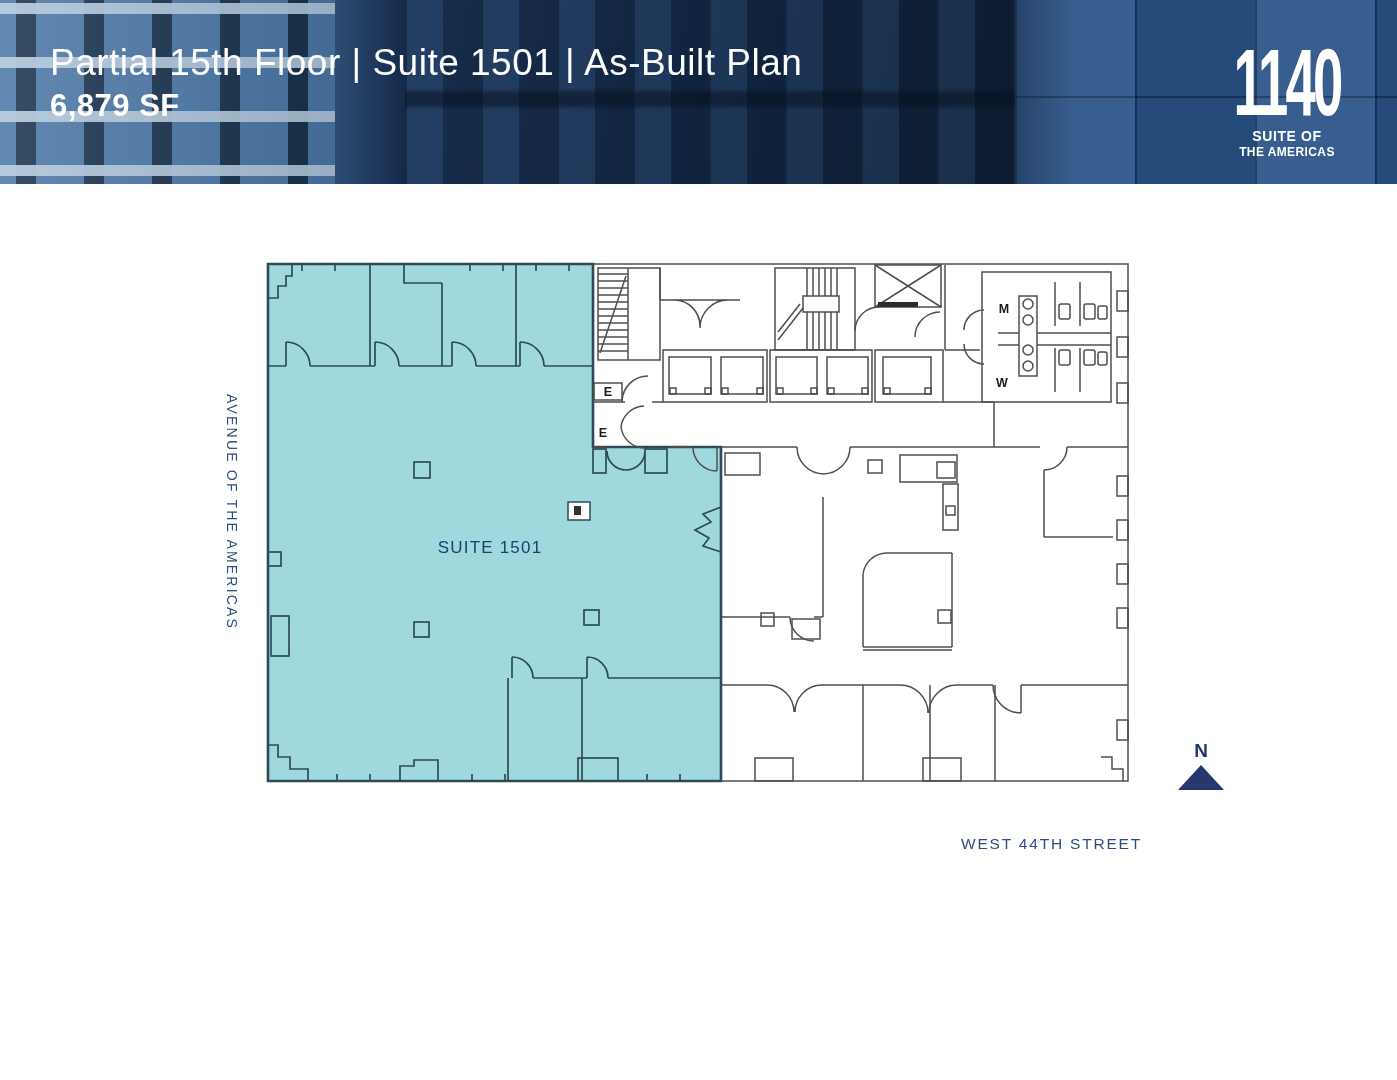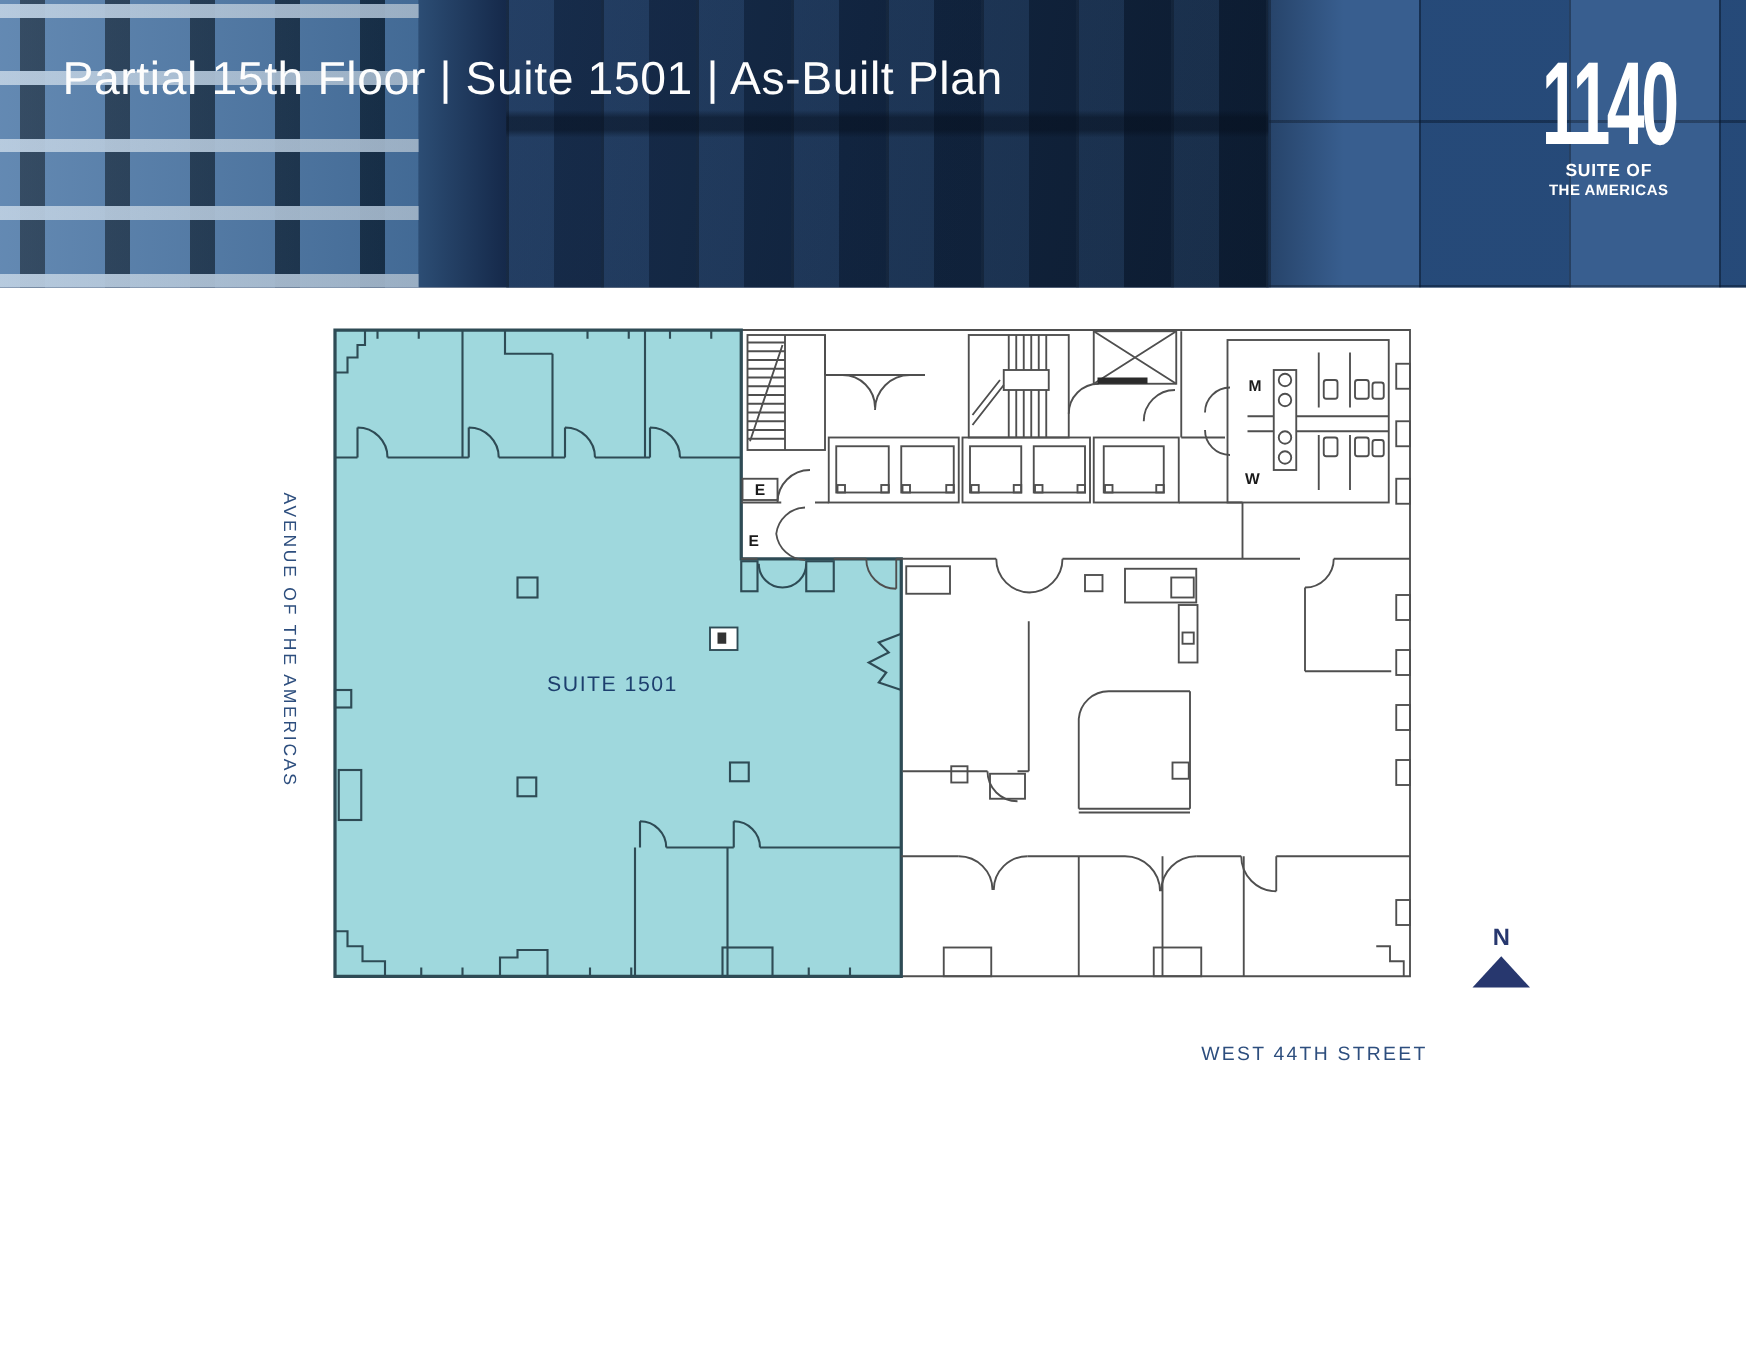"Partial 15th Floor | Suite" .header { height: 230px -> 184px }
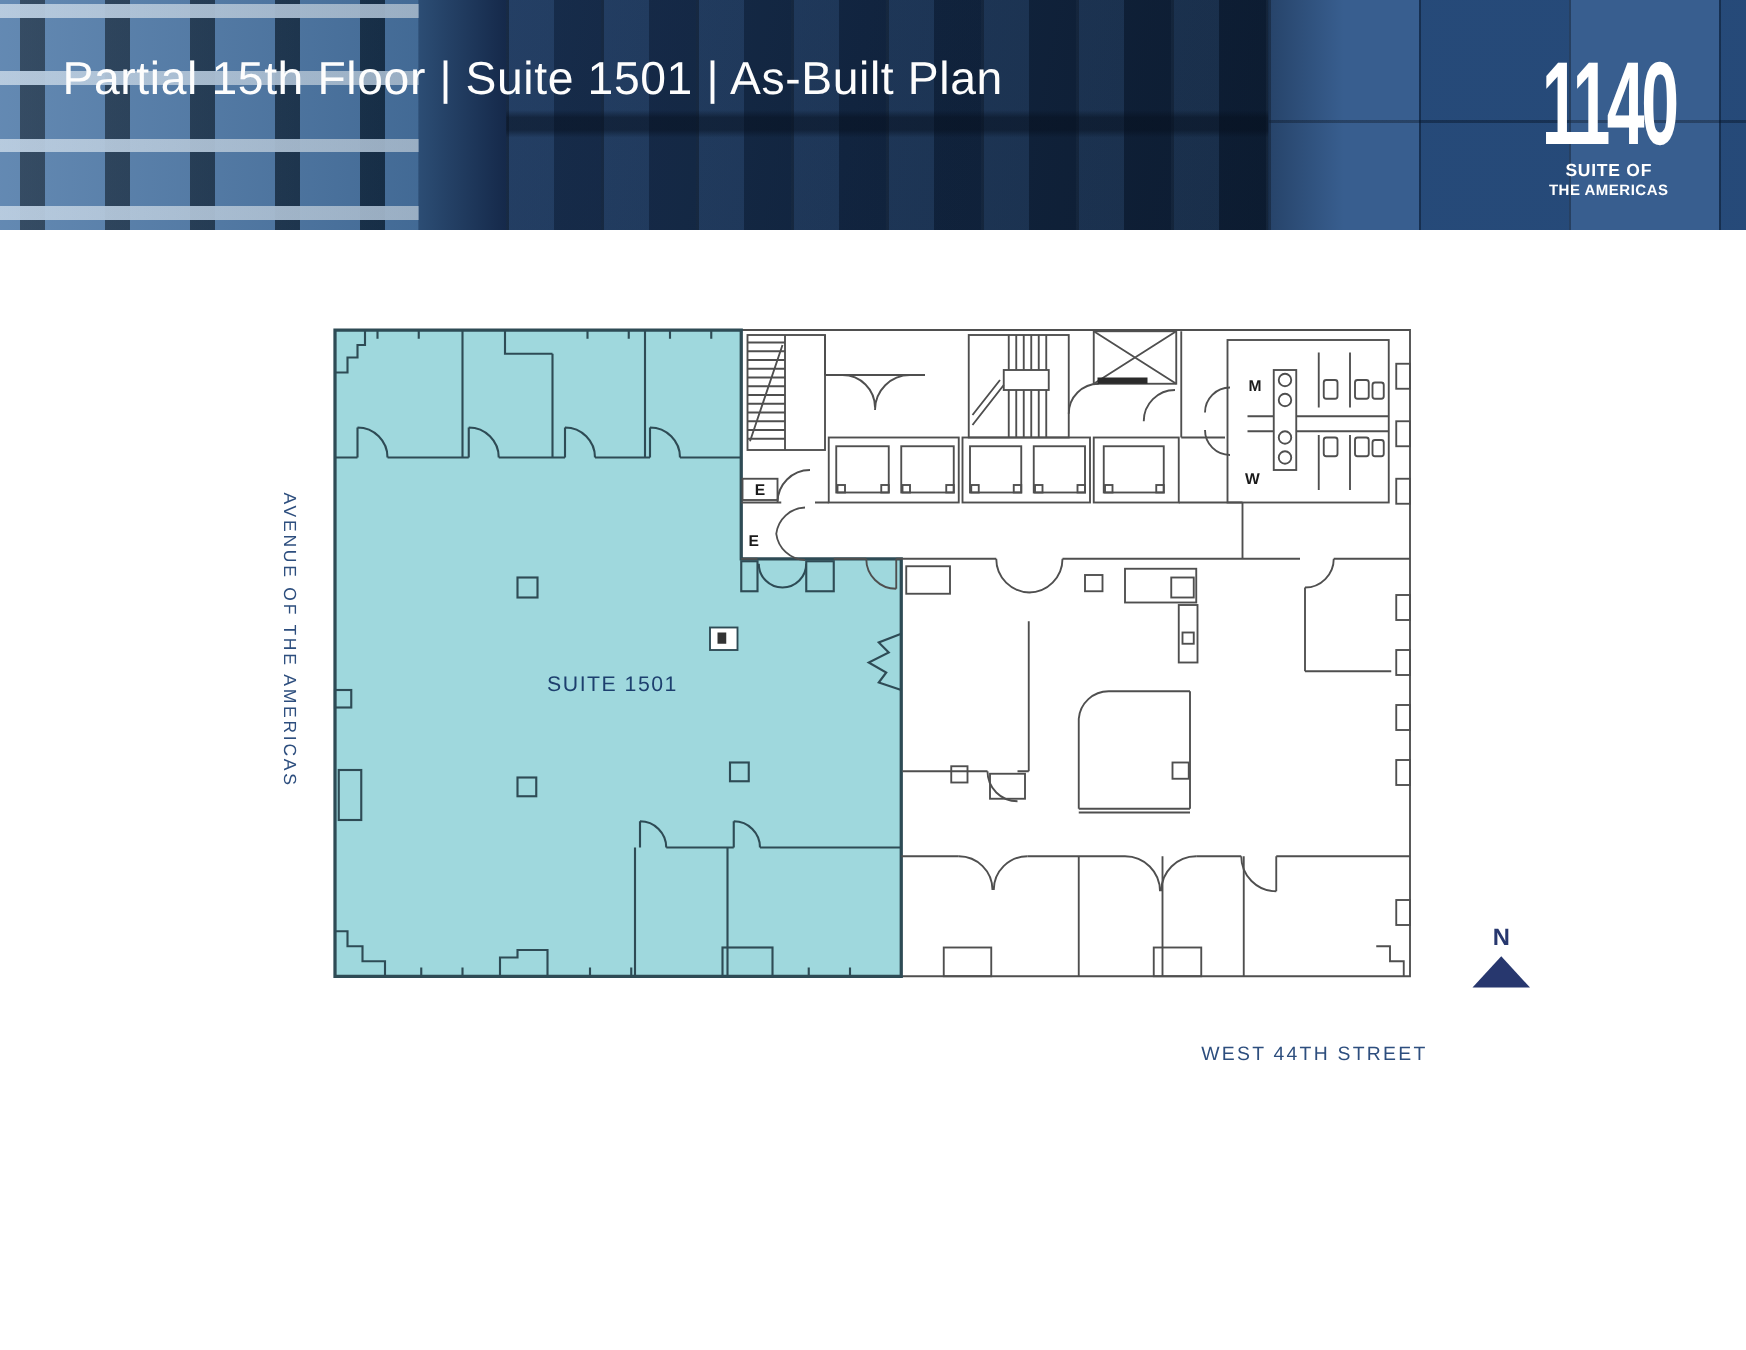"6,879 SF" div.header-area { html: none -> <div>6,879 SF</div> }
